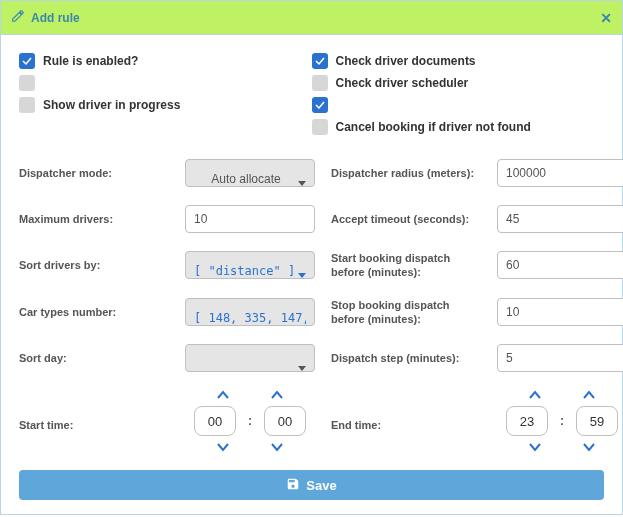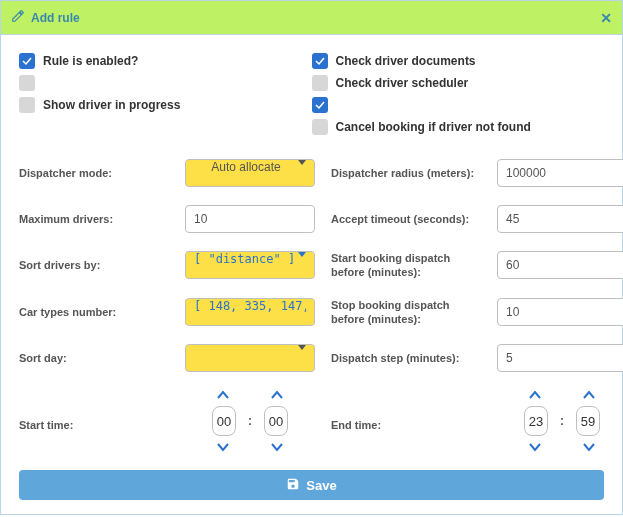"Auto allocate" .select, .combo, .filter { align-items: flex-start -> flex-end; background: #fde047 -> #e5e5e5 }
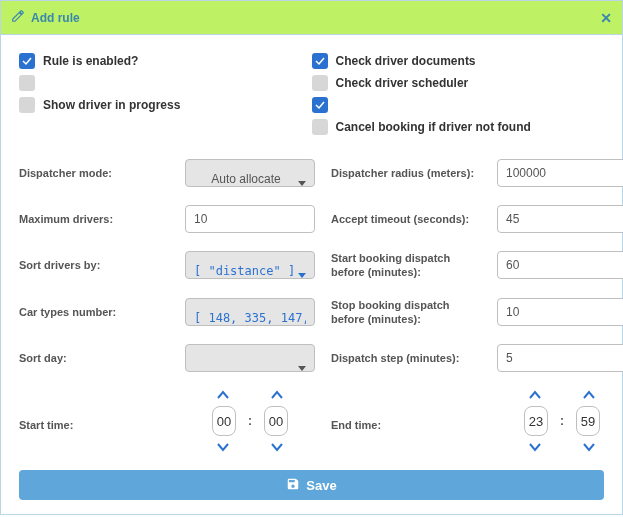"00" .spin-box { width: 24px -> 42px }
